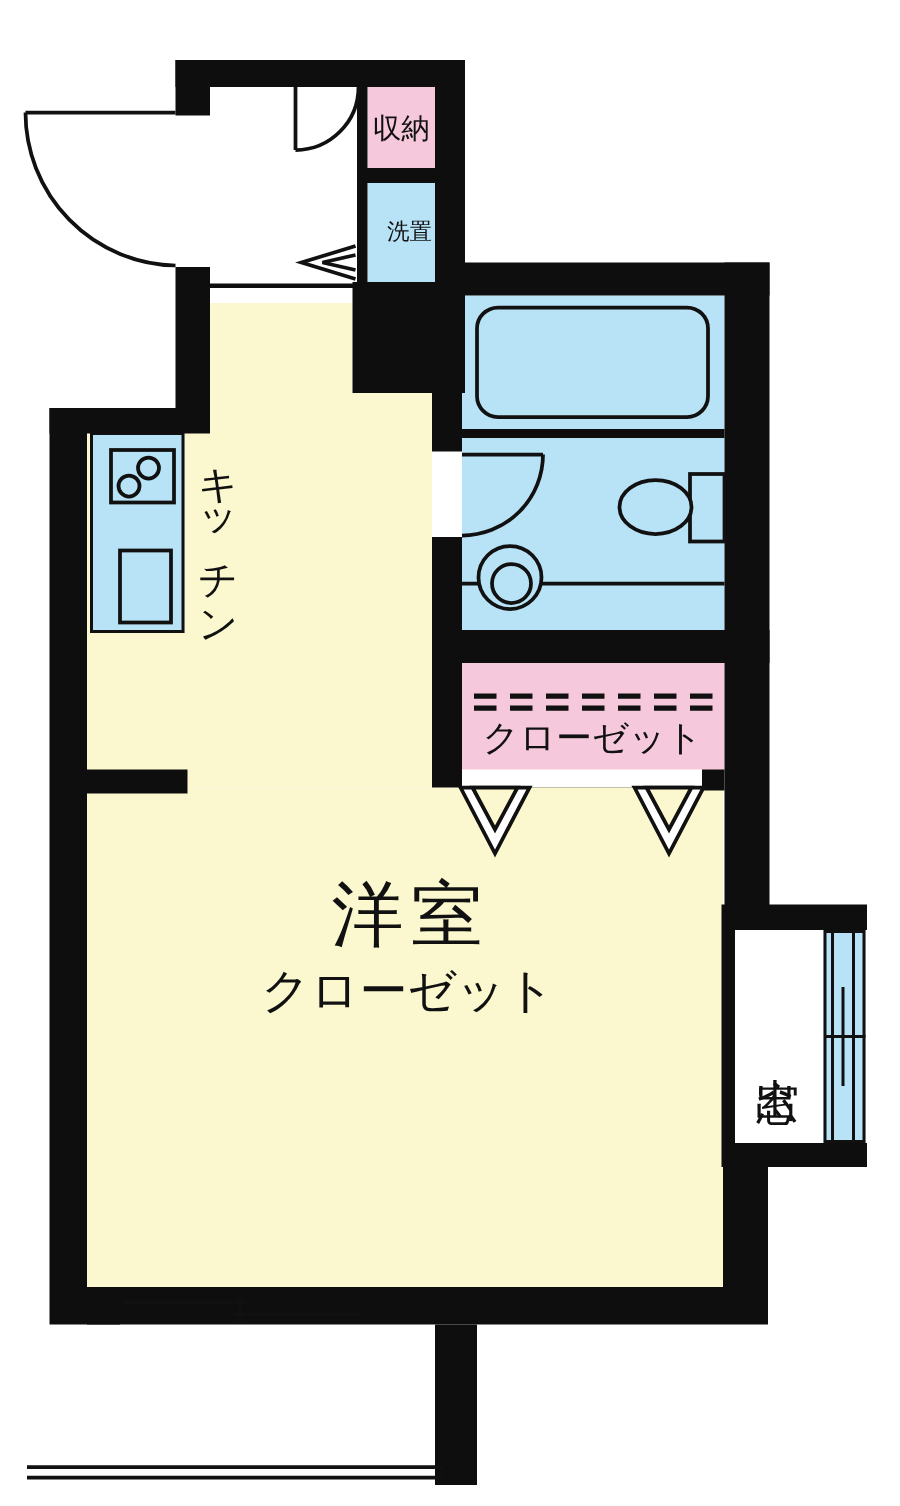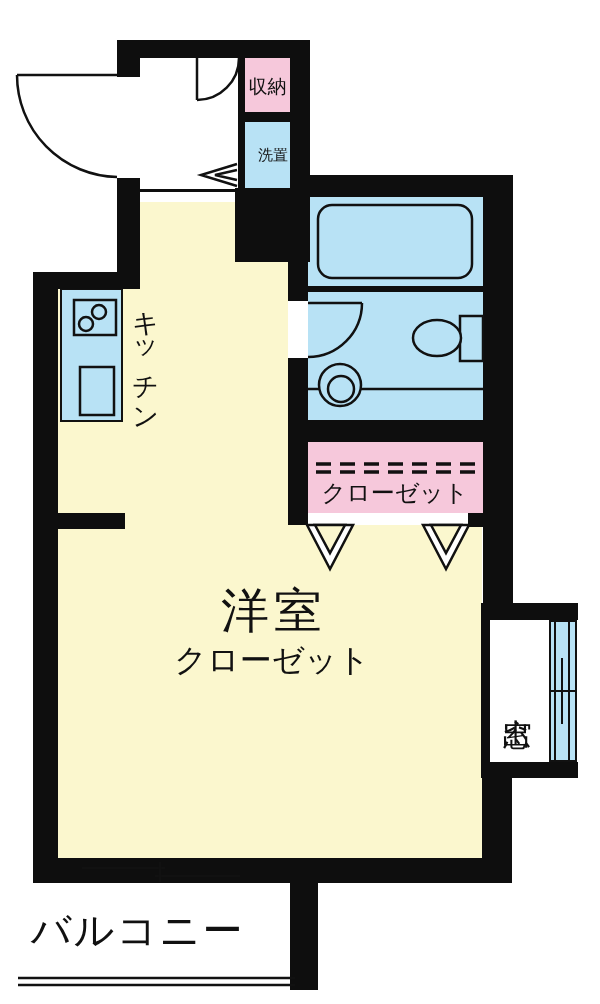"バルコニー" div.label { html: <div>バルコニー</div> -> none }
